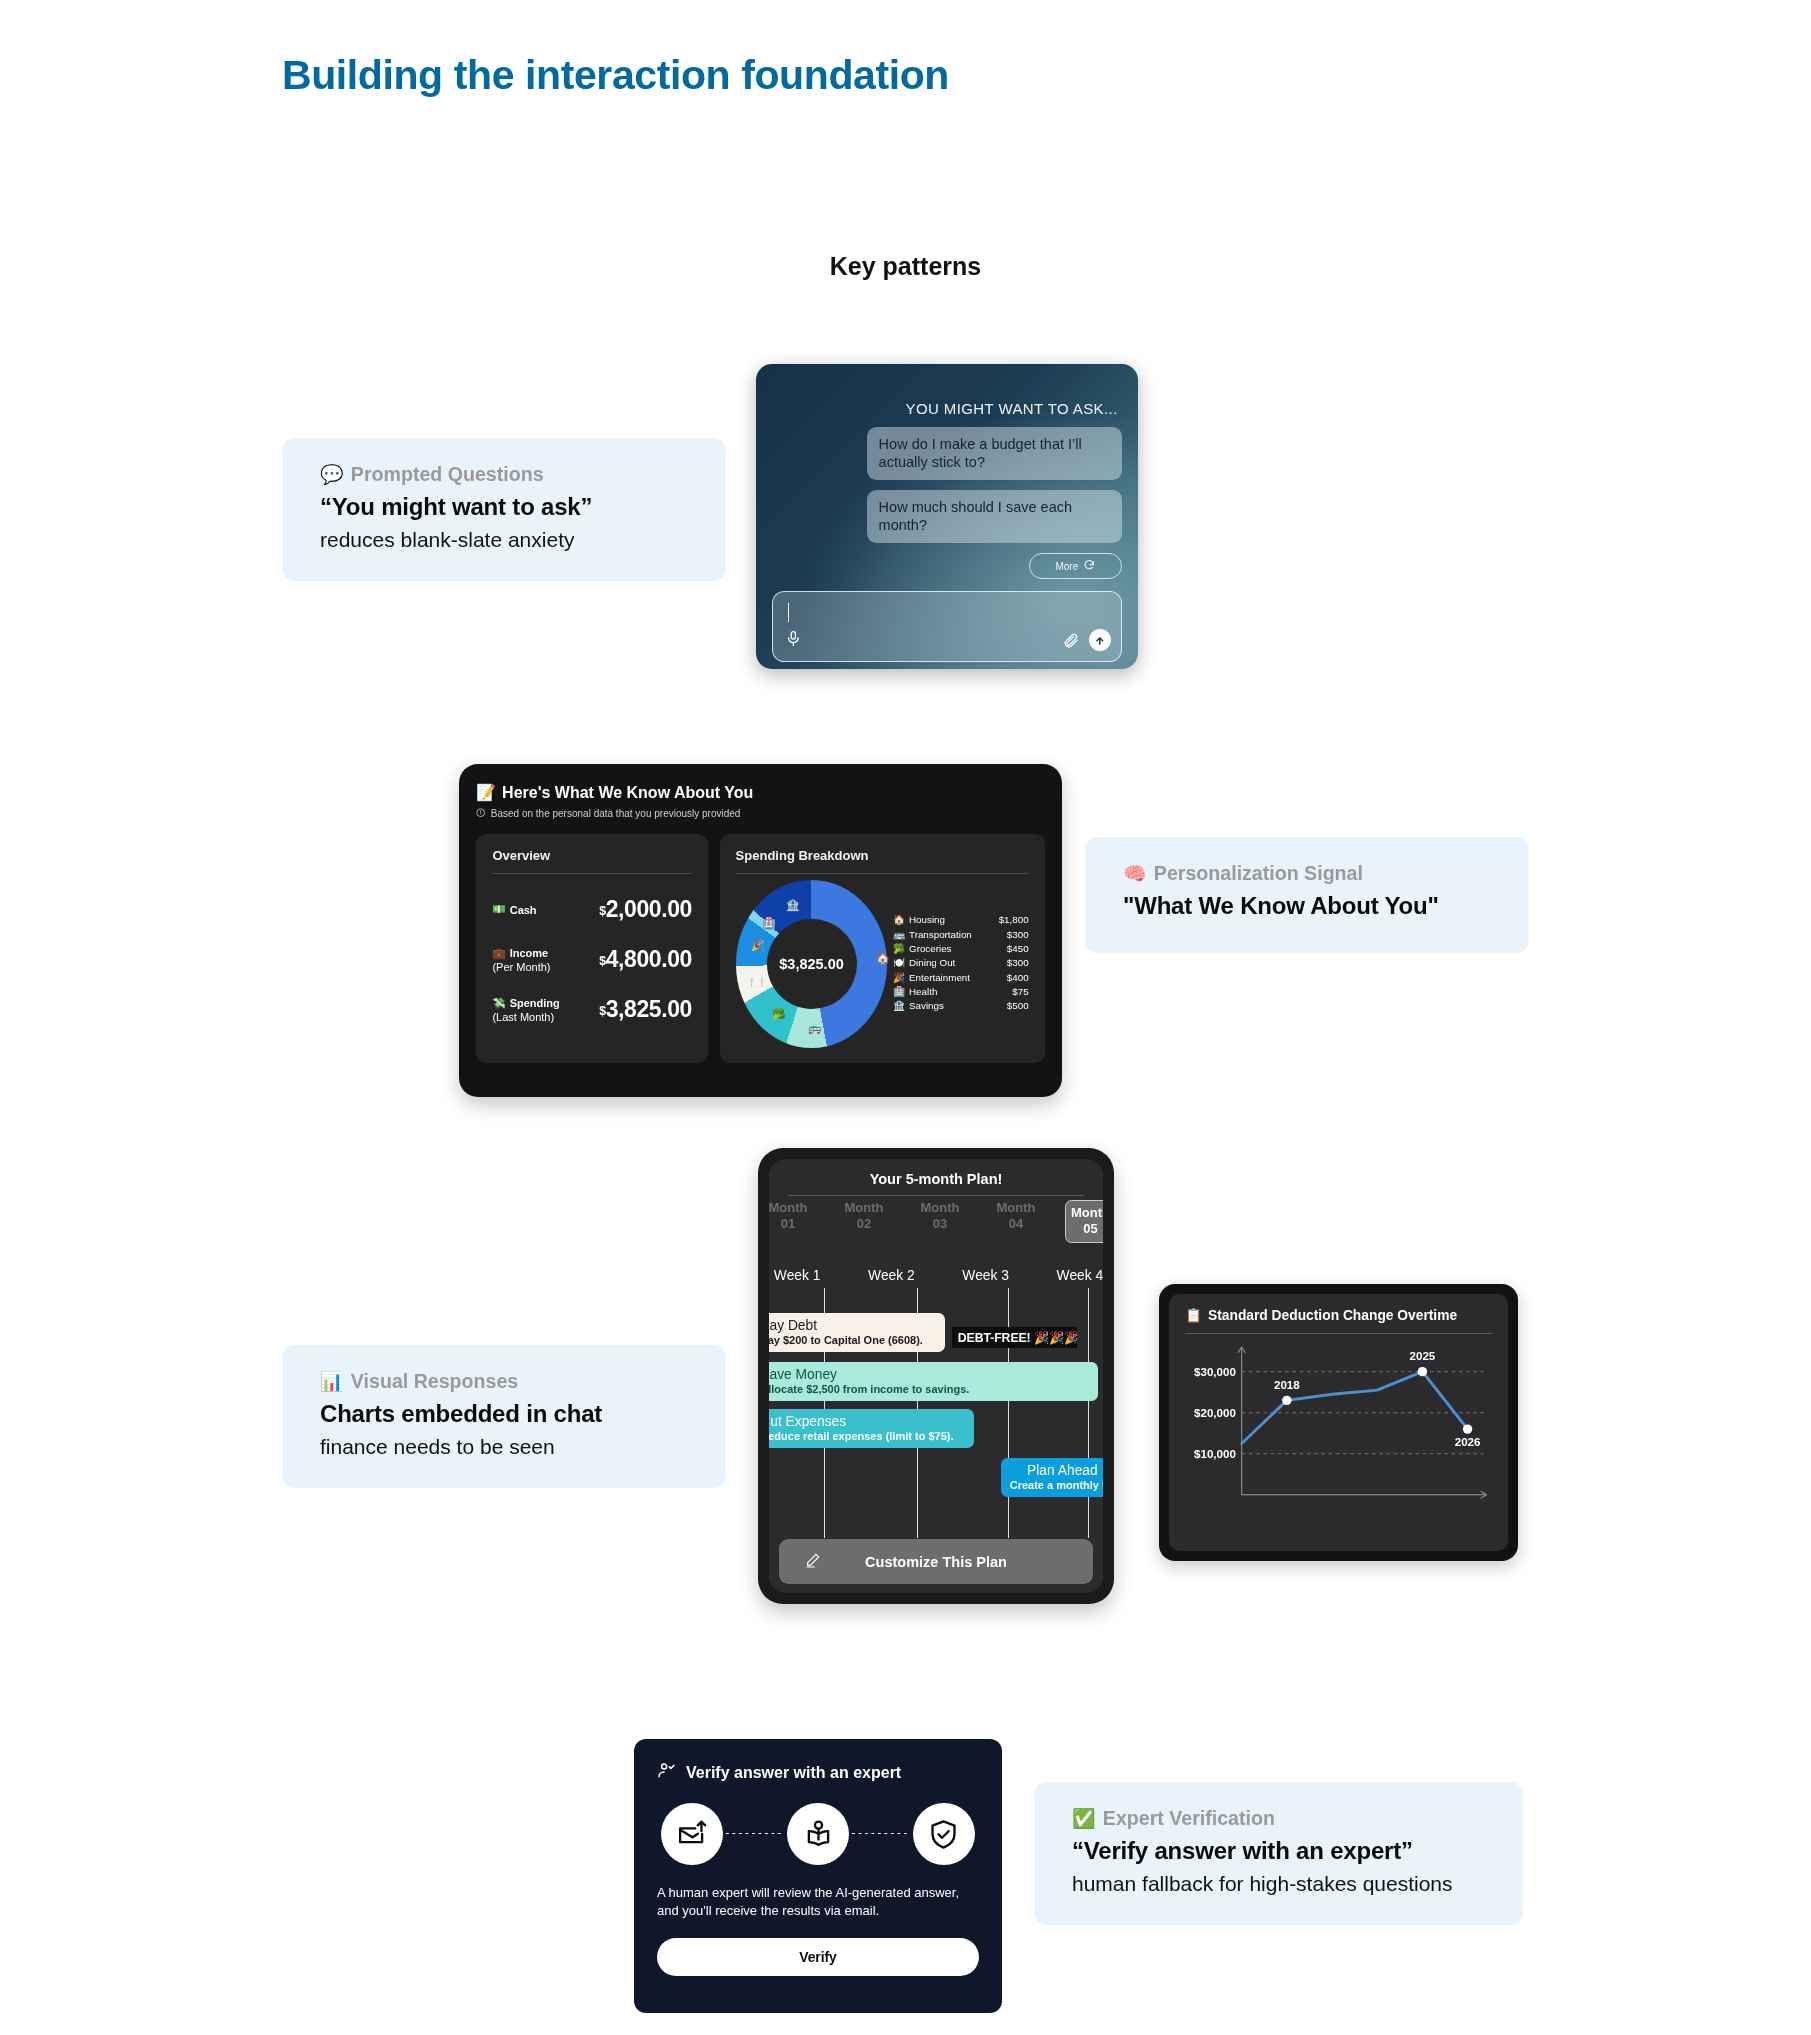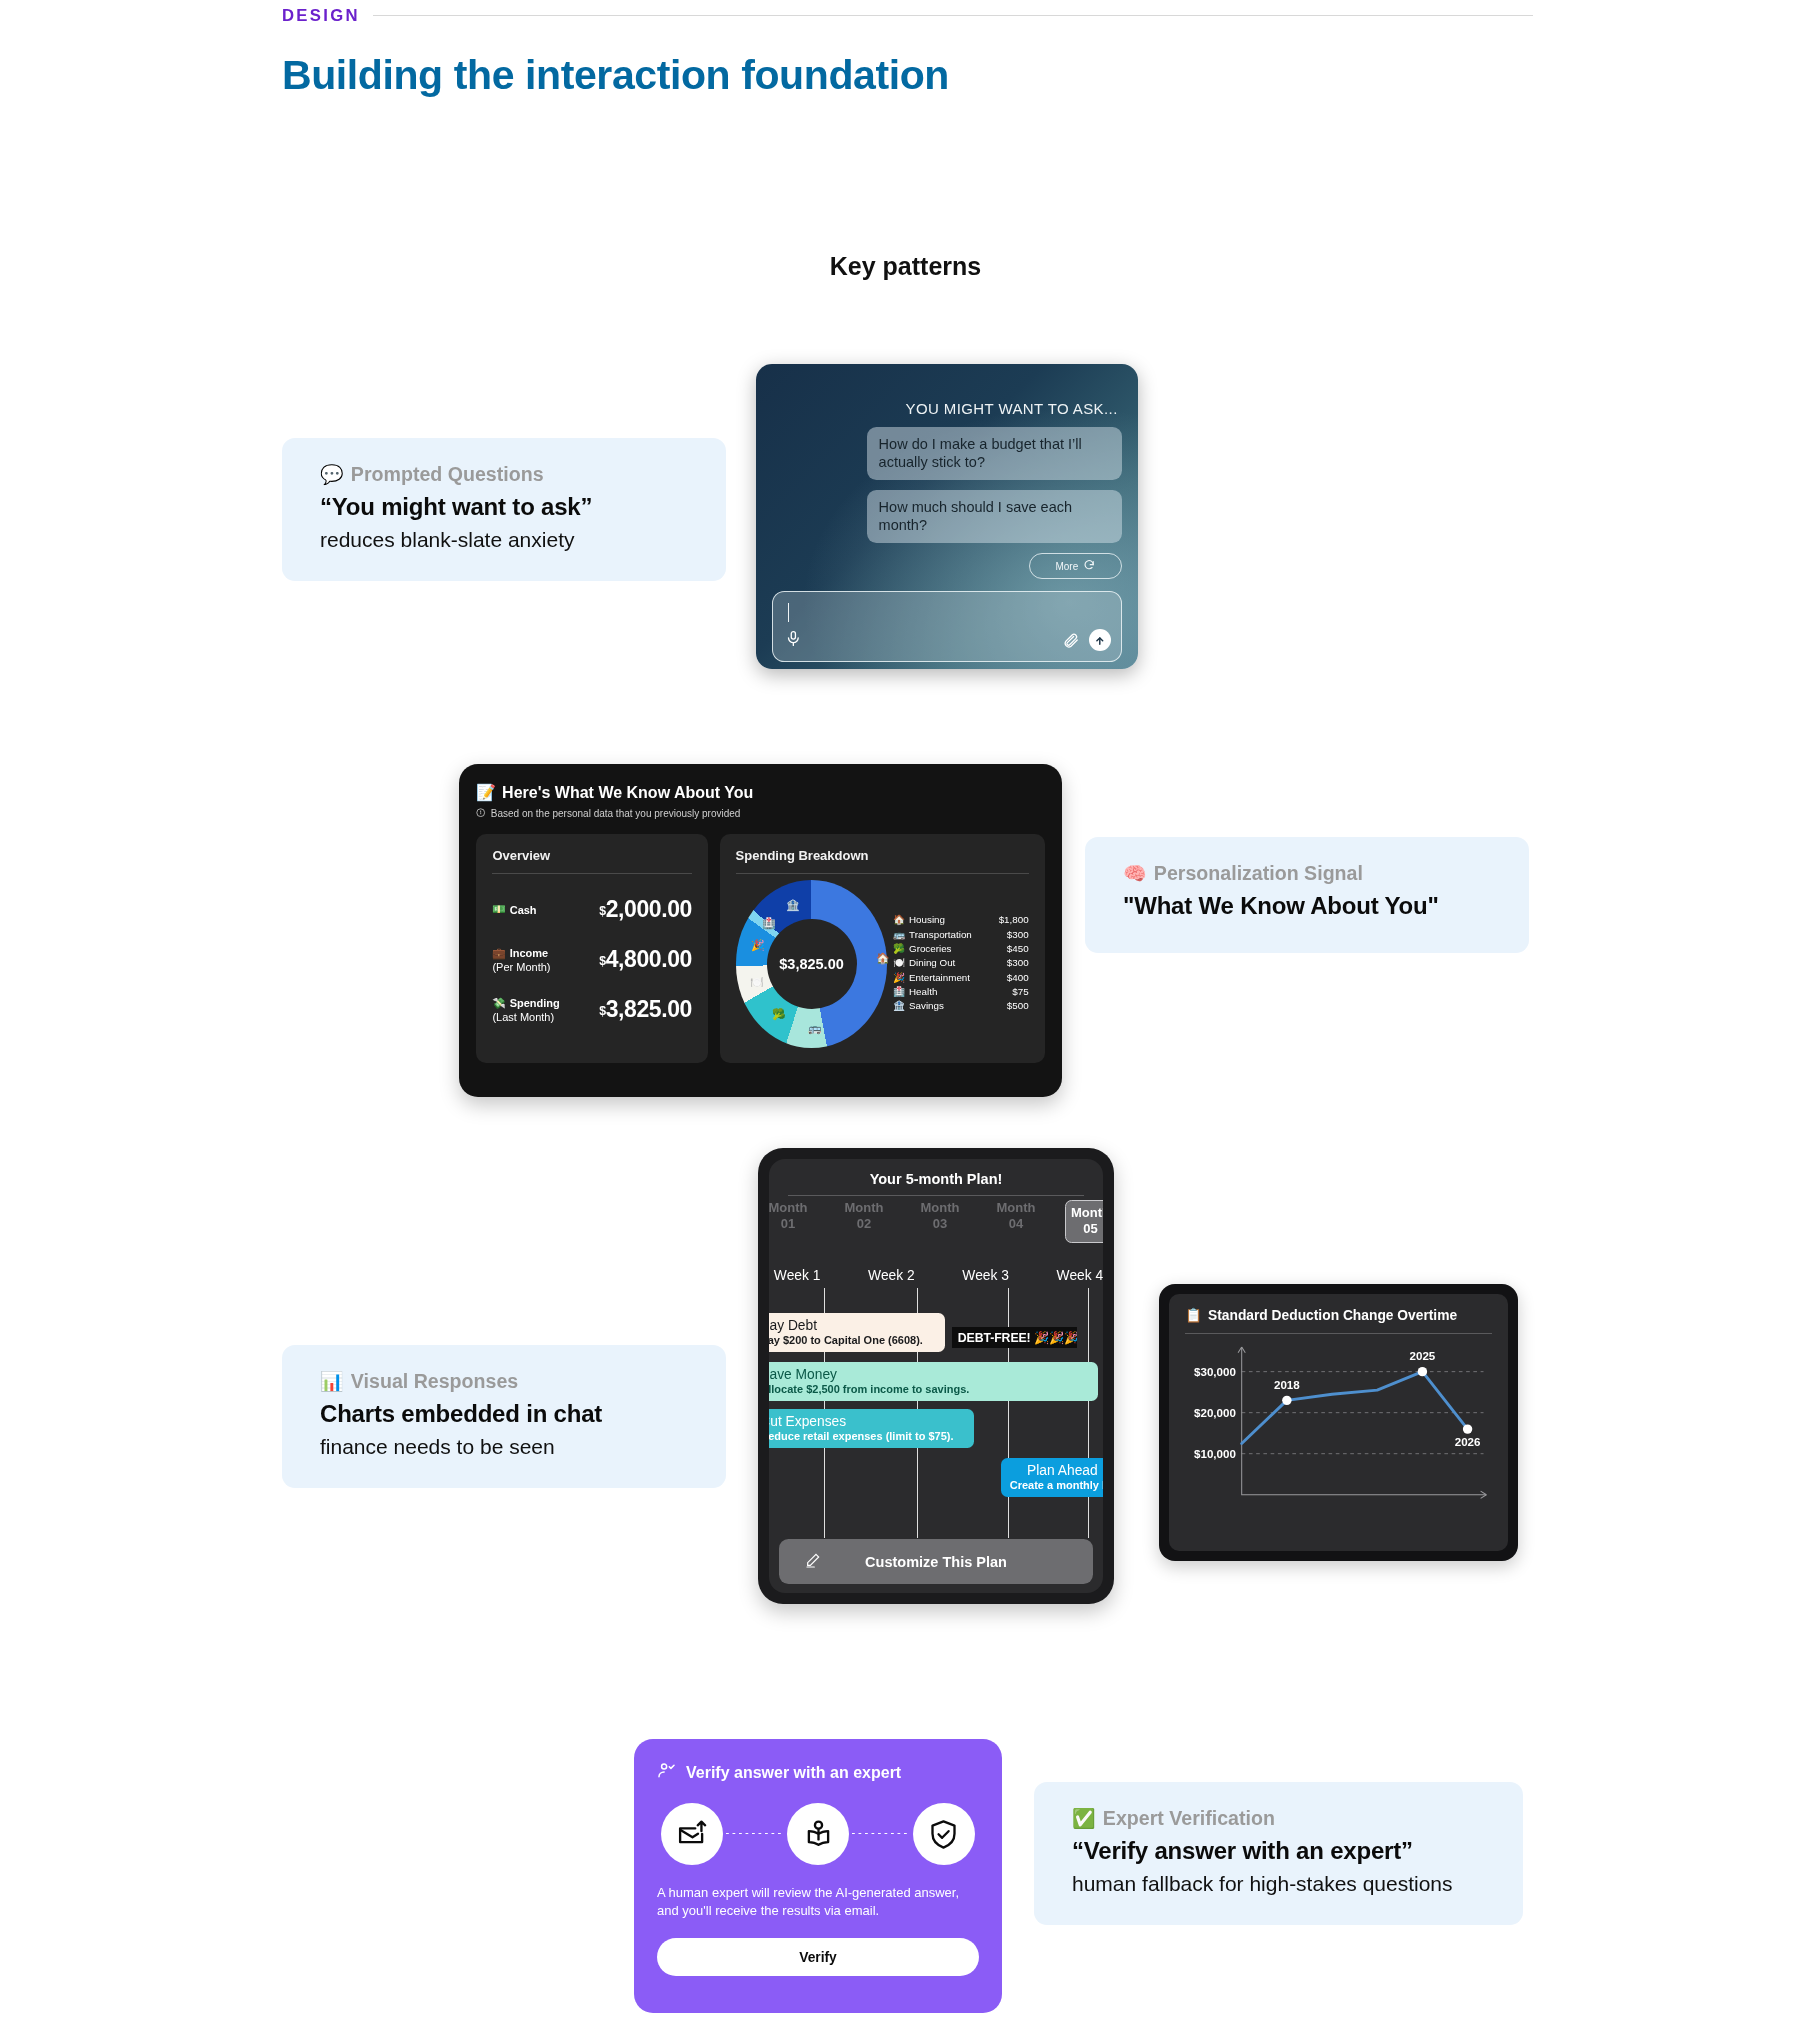"DESIGN" div.eyebrow-row { html: <div> <div>DESIGN</div> <div></div> </div> -> none }
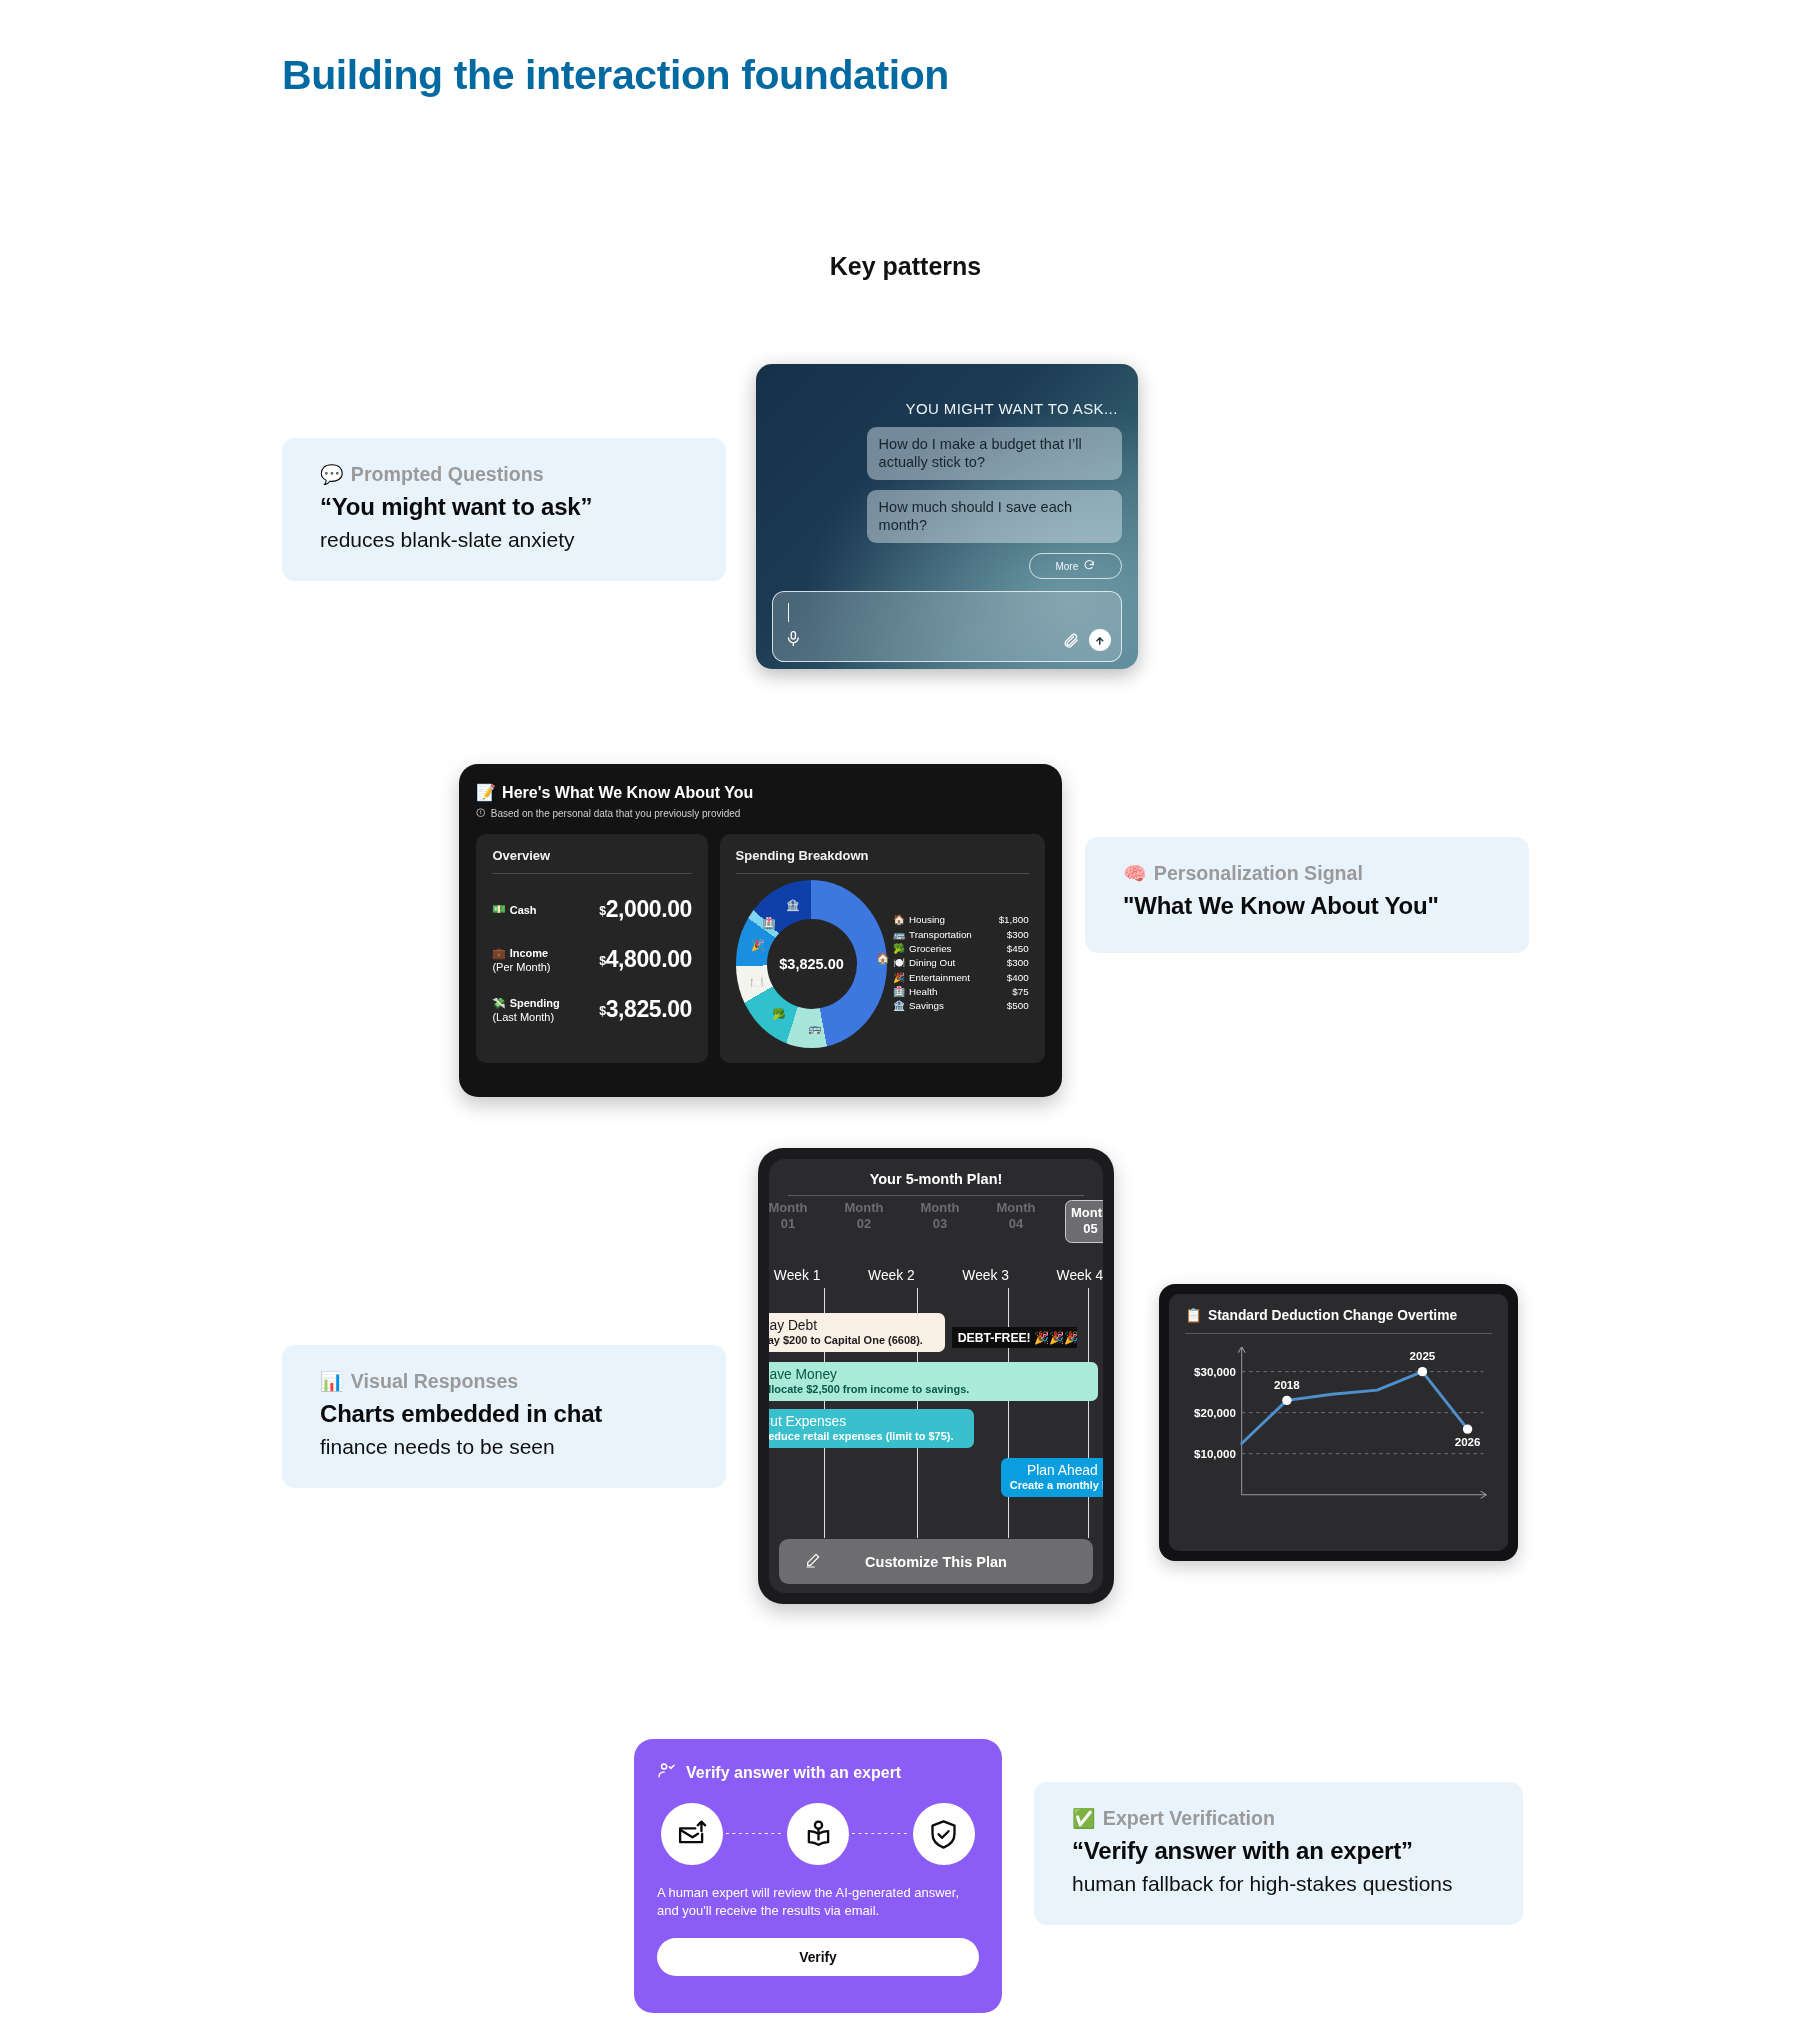"Verify answer with an expert" #mock-verify { background: #8b5cf6 -> #0f172a; border-radius: 19px -> 12px }
